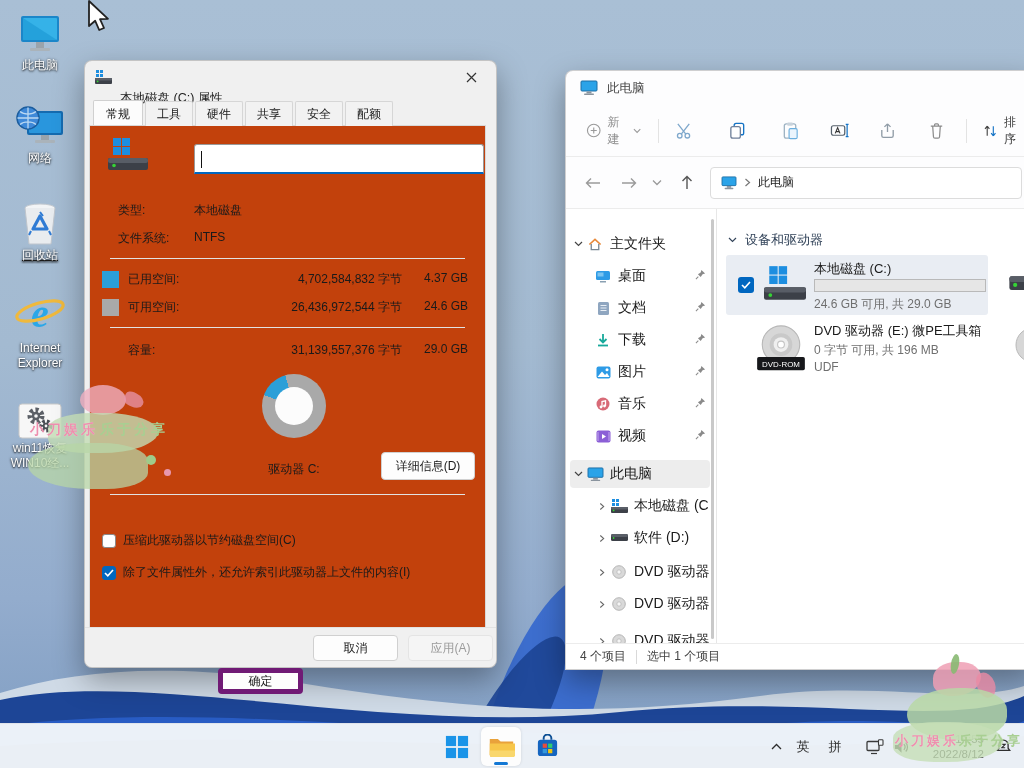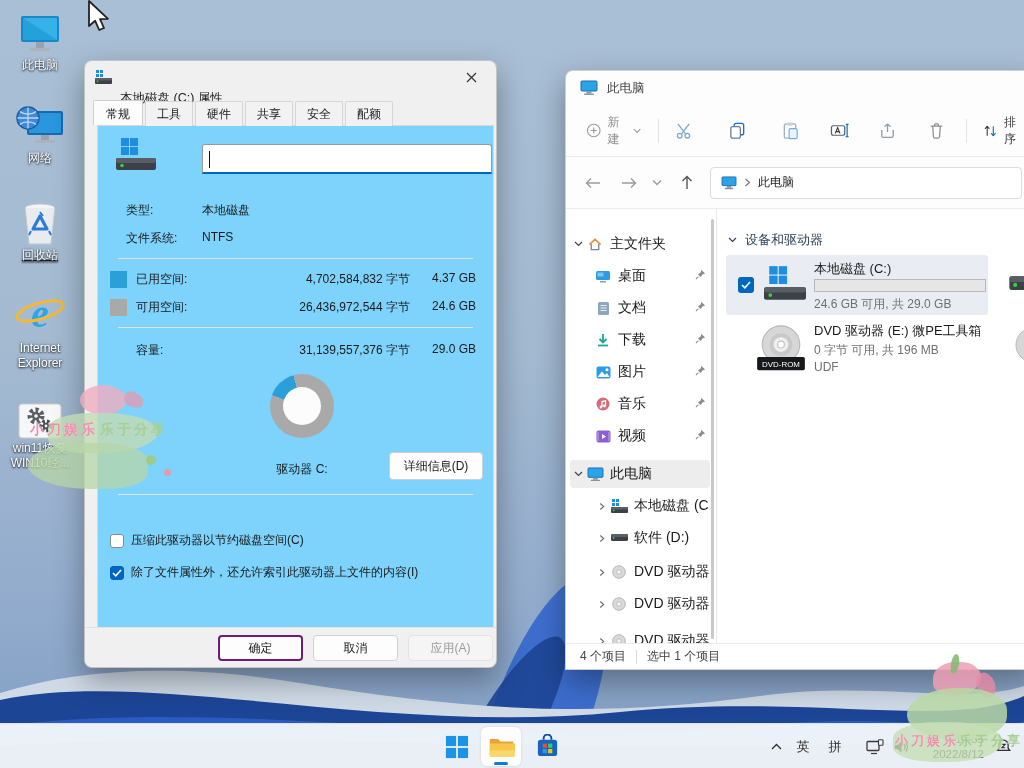"类型:" .page { background: #7dd3fc -> #c2410c; left: 12px -> 4px }
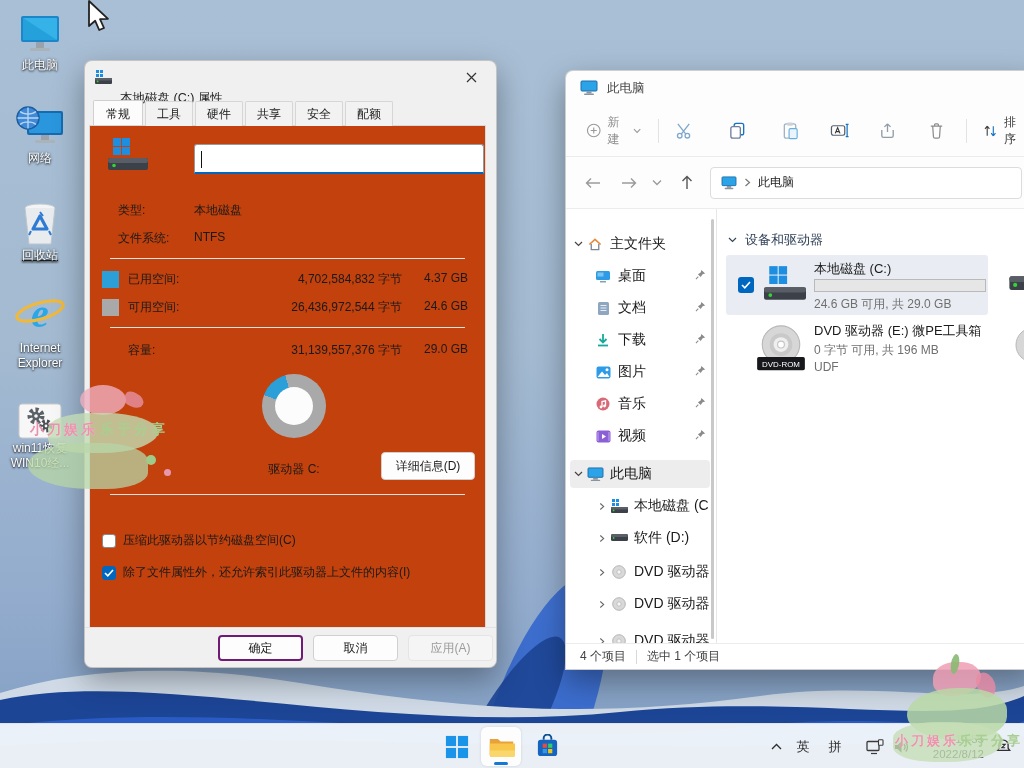"确定" .dlg-btn.primary { border: 2px solid #701a75 -> 5px solid #701a75; margin-top: none -> 33px }
